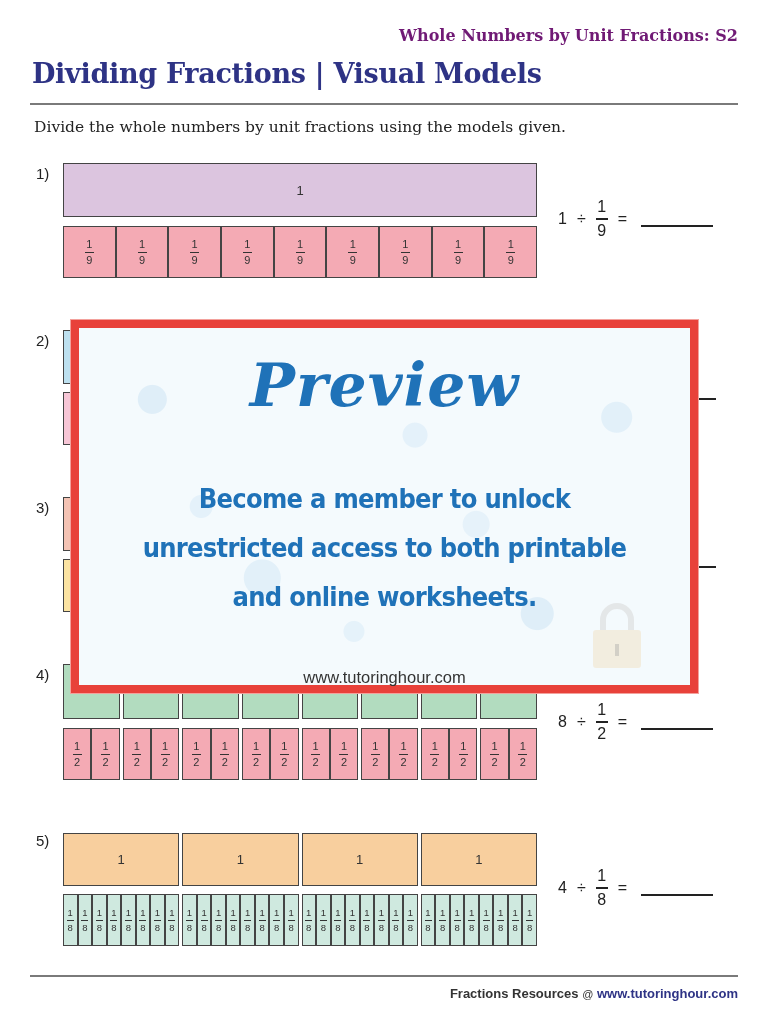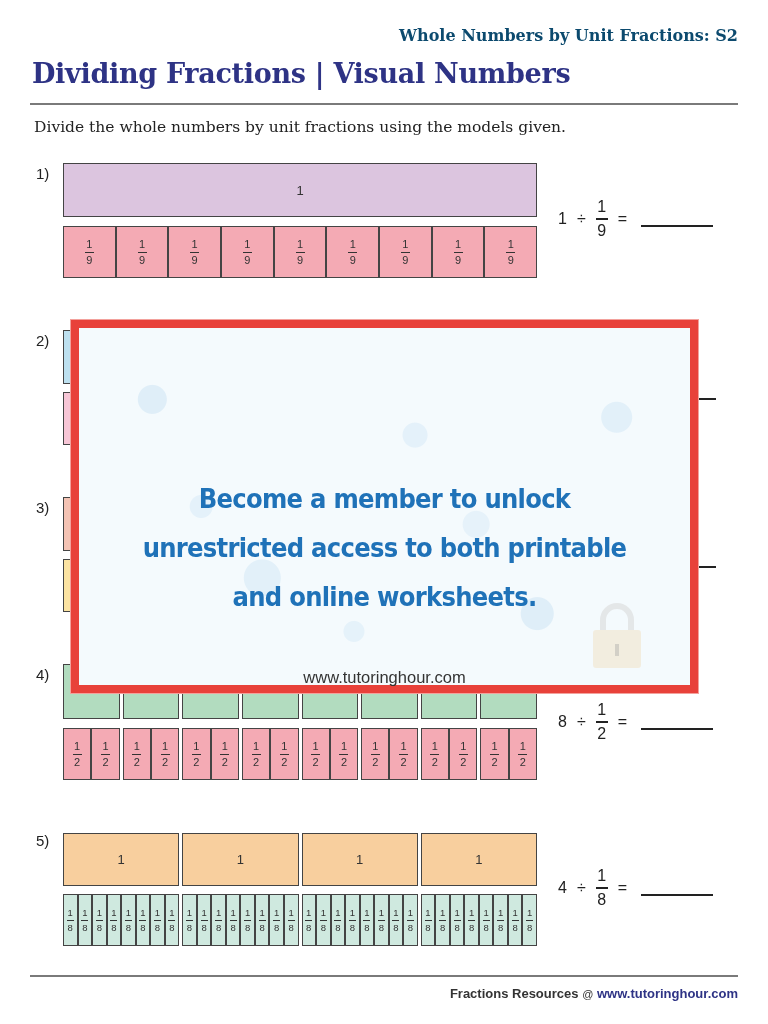"Whole Numbers by Unit Fractions:" .subtitle { color: #0c4a6e -> #701a75 }
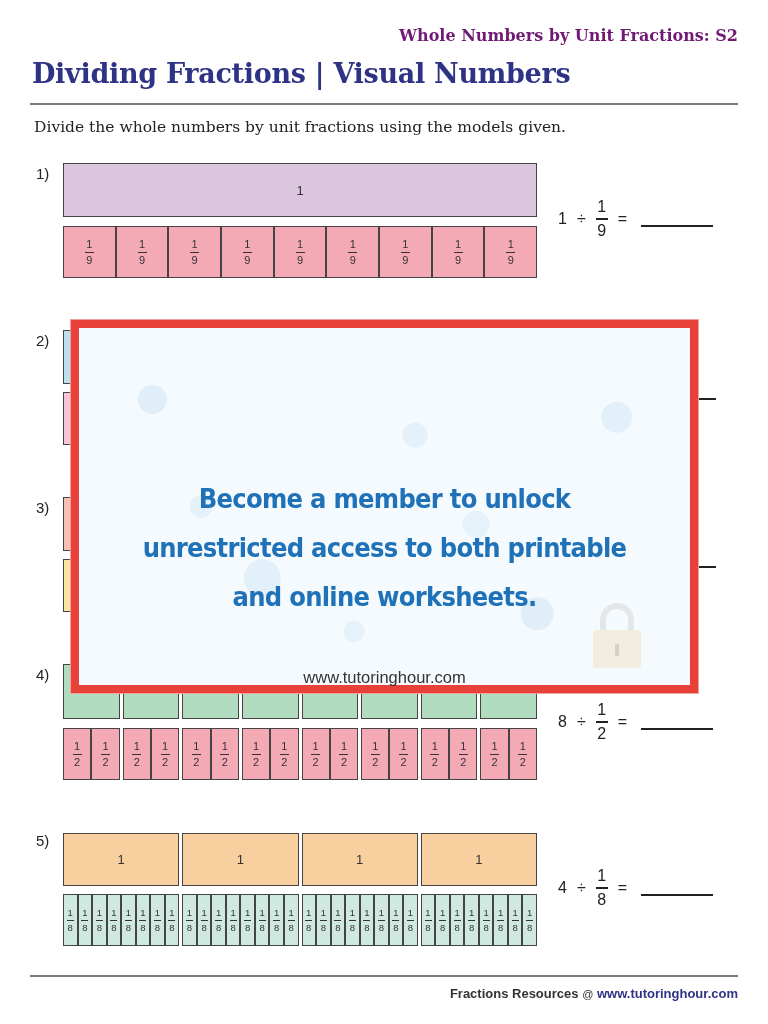"Dividing Fractions | Visual Numbers" div.title { text: Numbers -> Models }
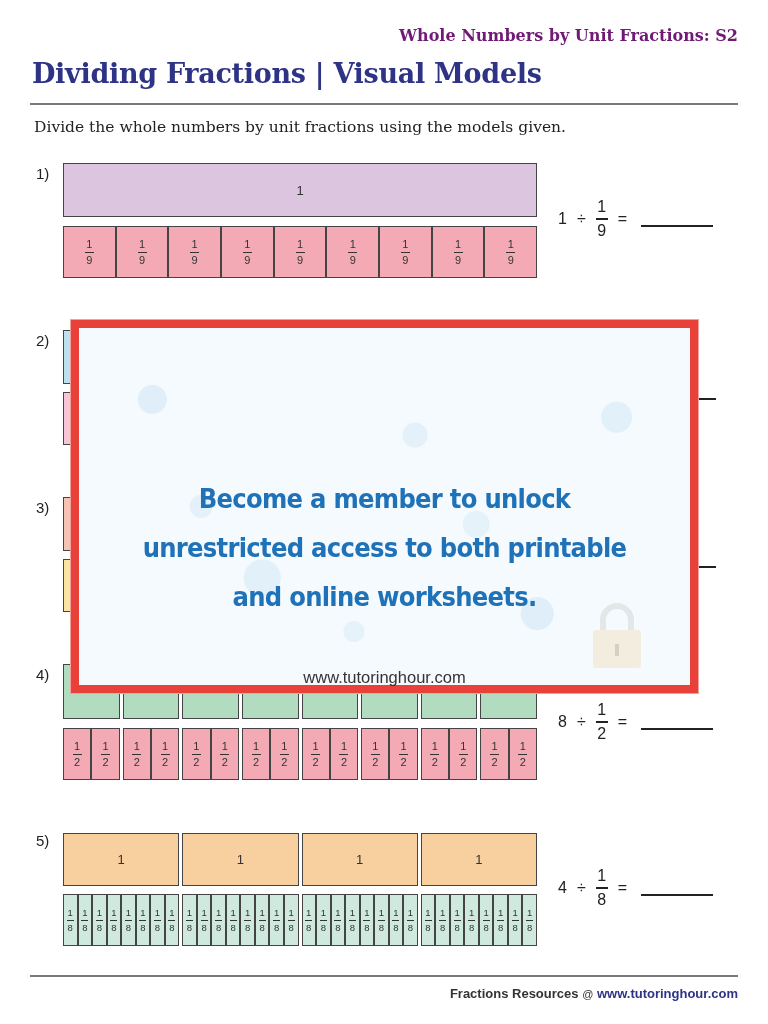"Preview" div.preview-title { html: none -> <div>Preview</div> }
